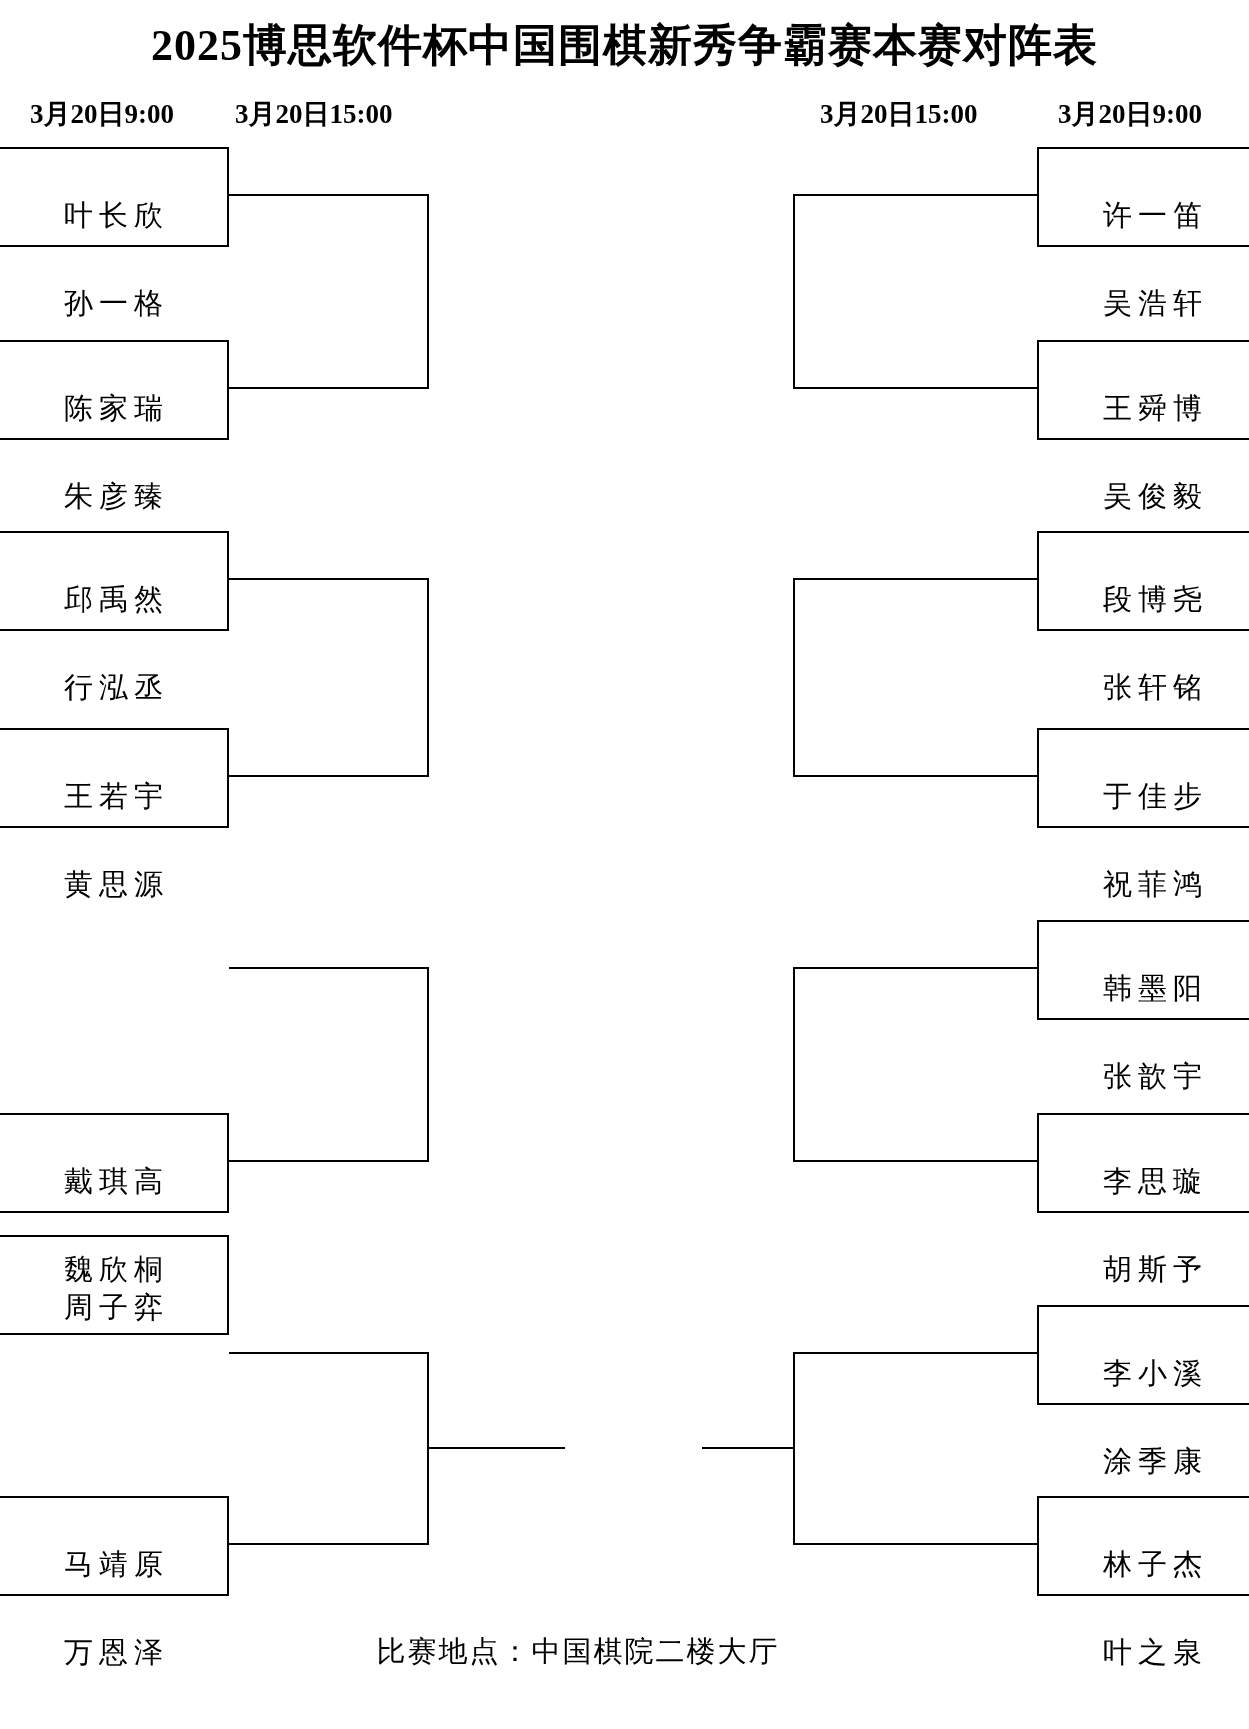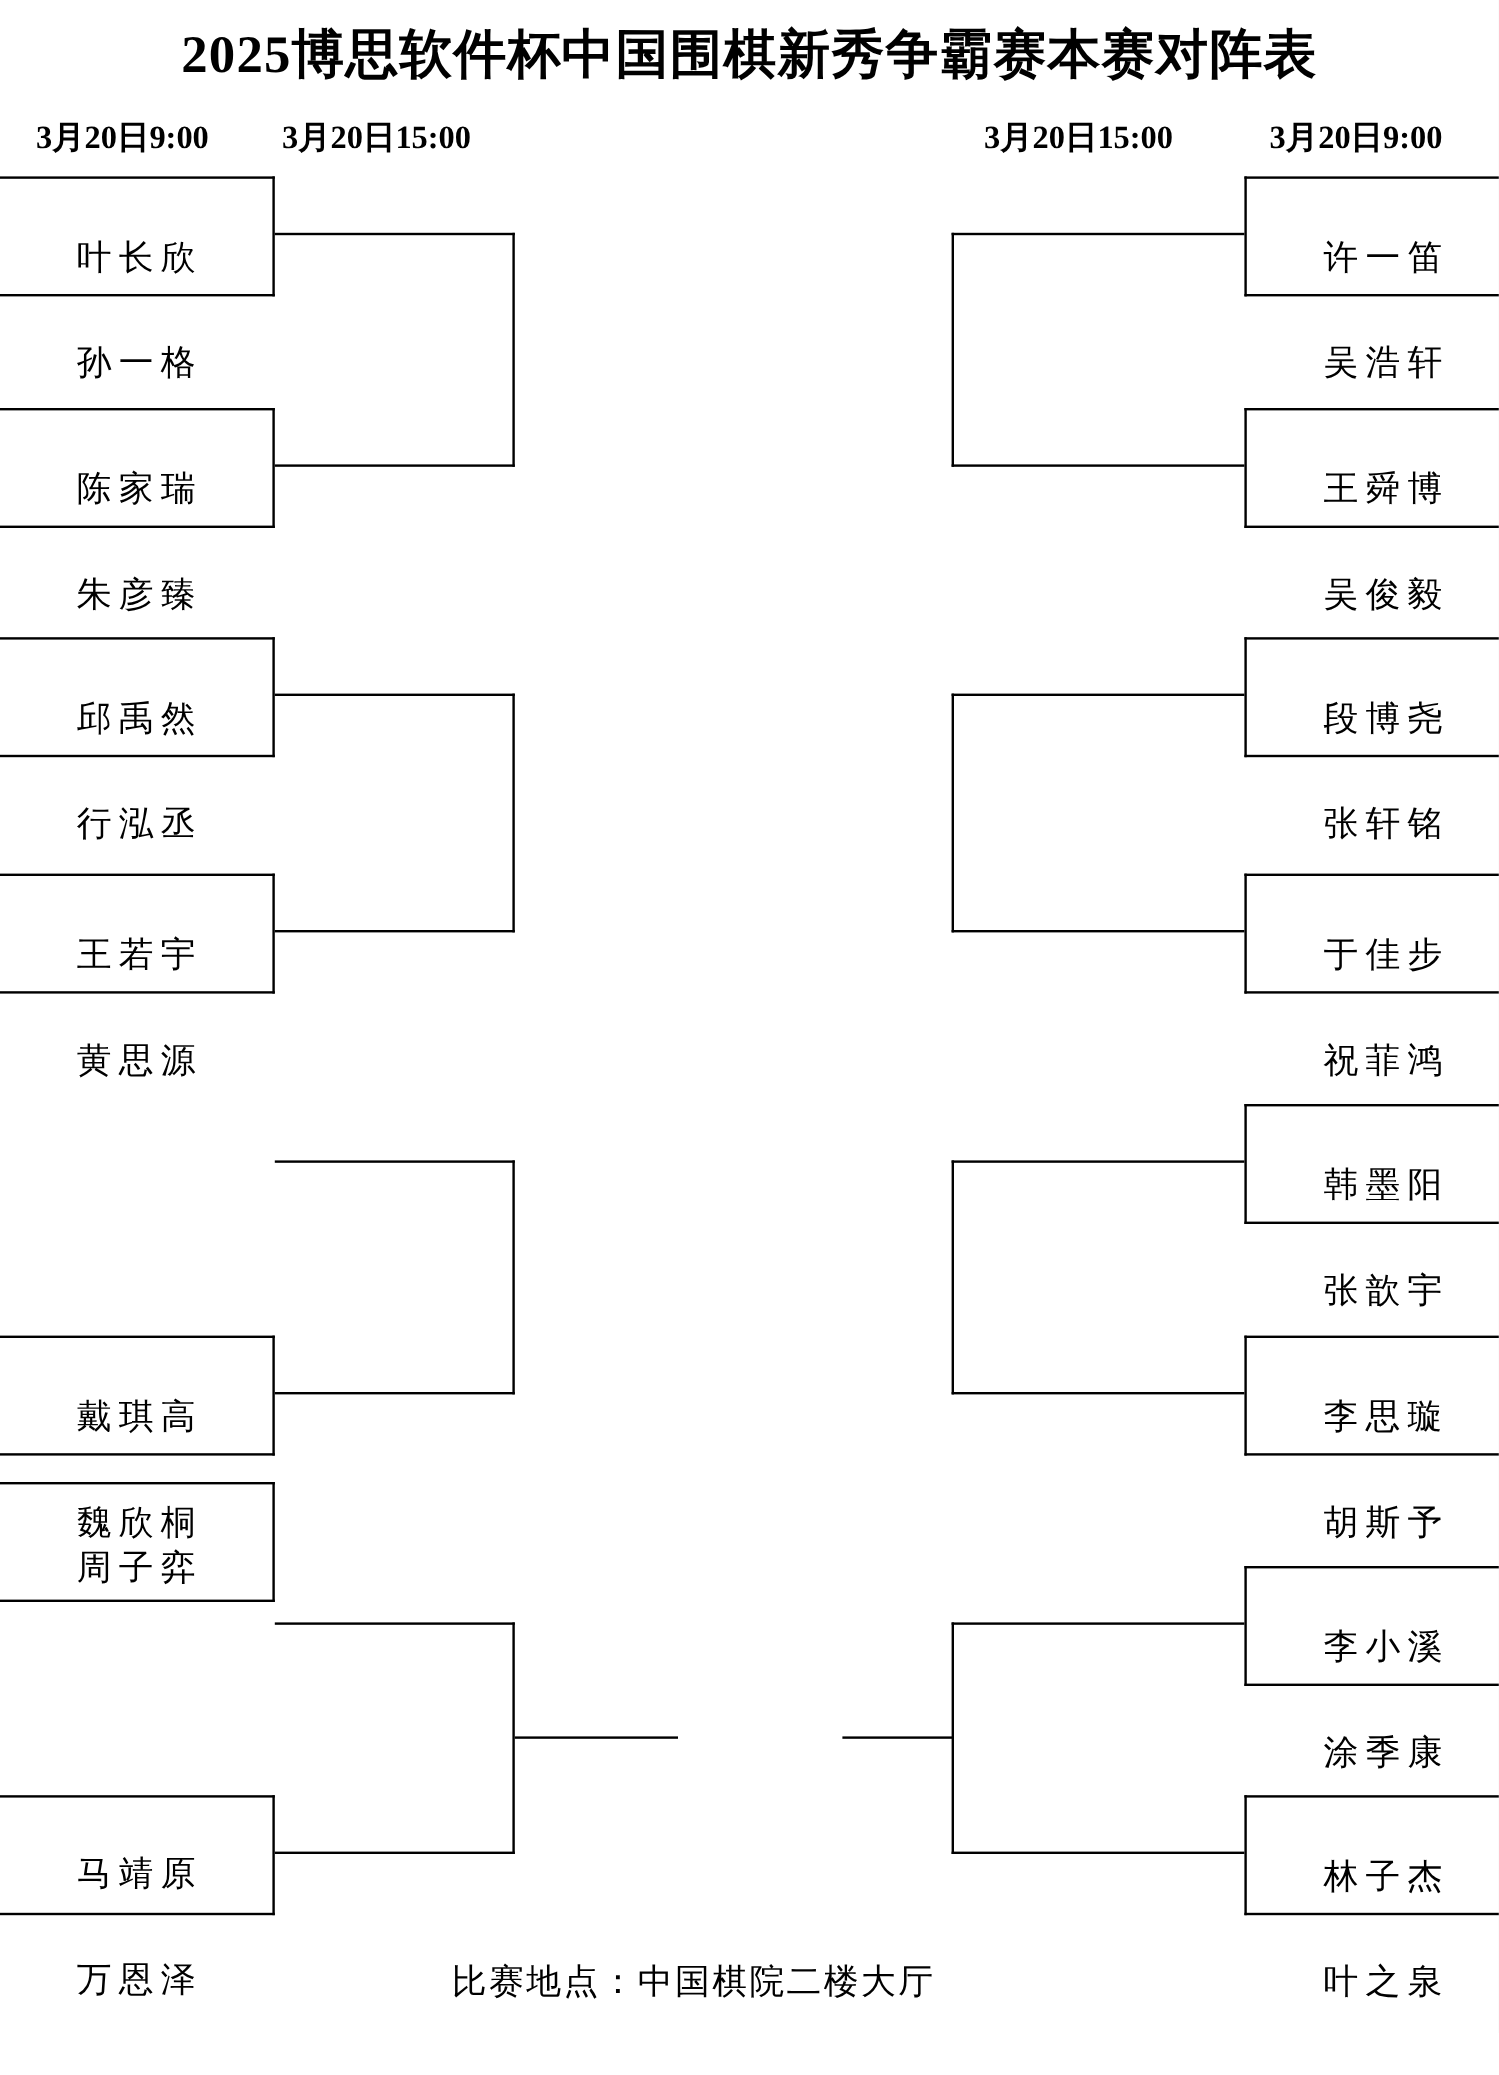"马靖原" div.match-box { font-family: Liberation Mono, monospace -> none }
